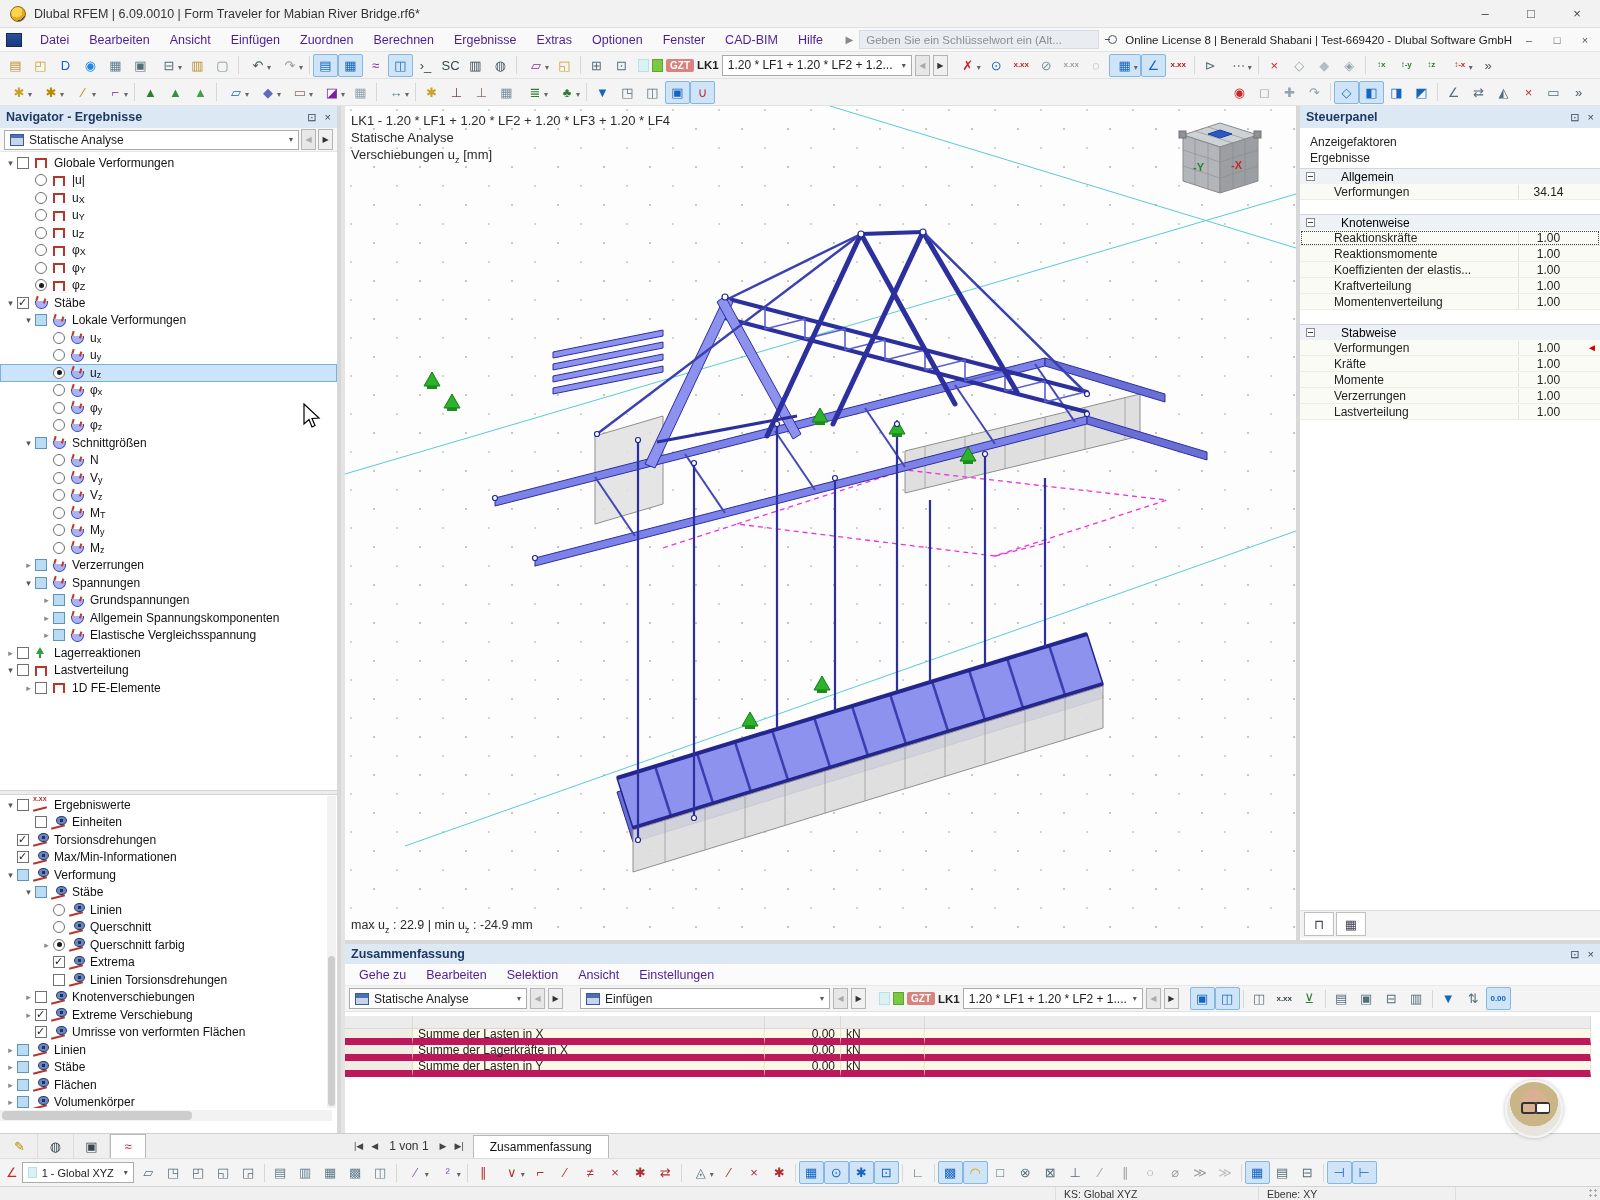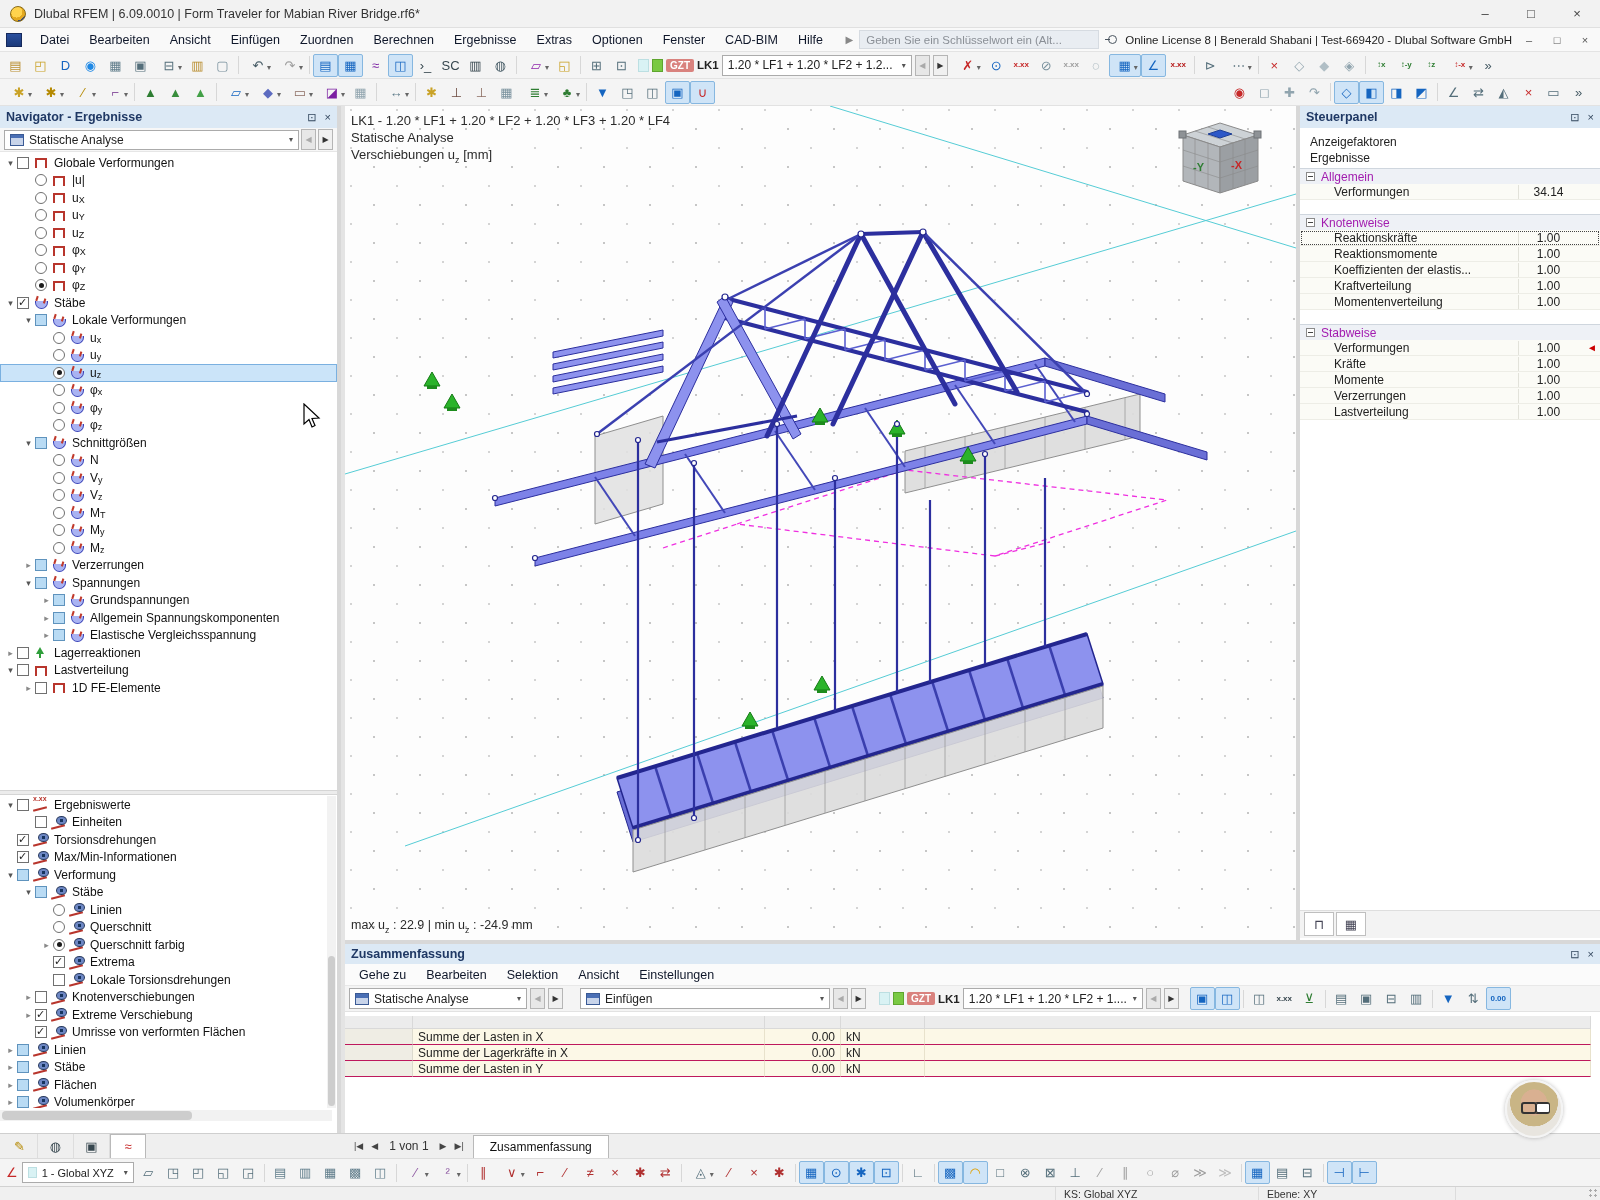"Datei" .mitem { color: #0f172a -> #4c1d95 }
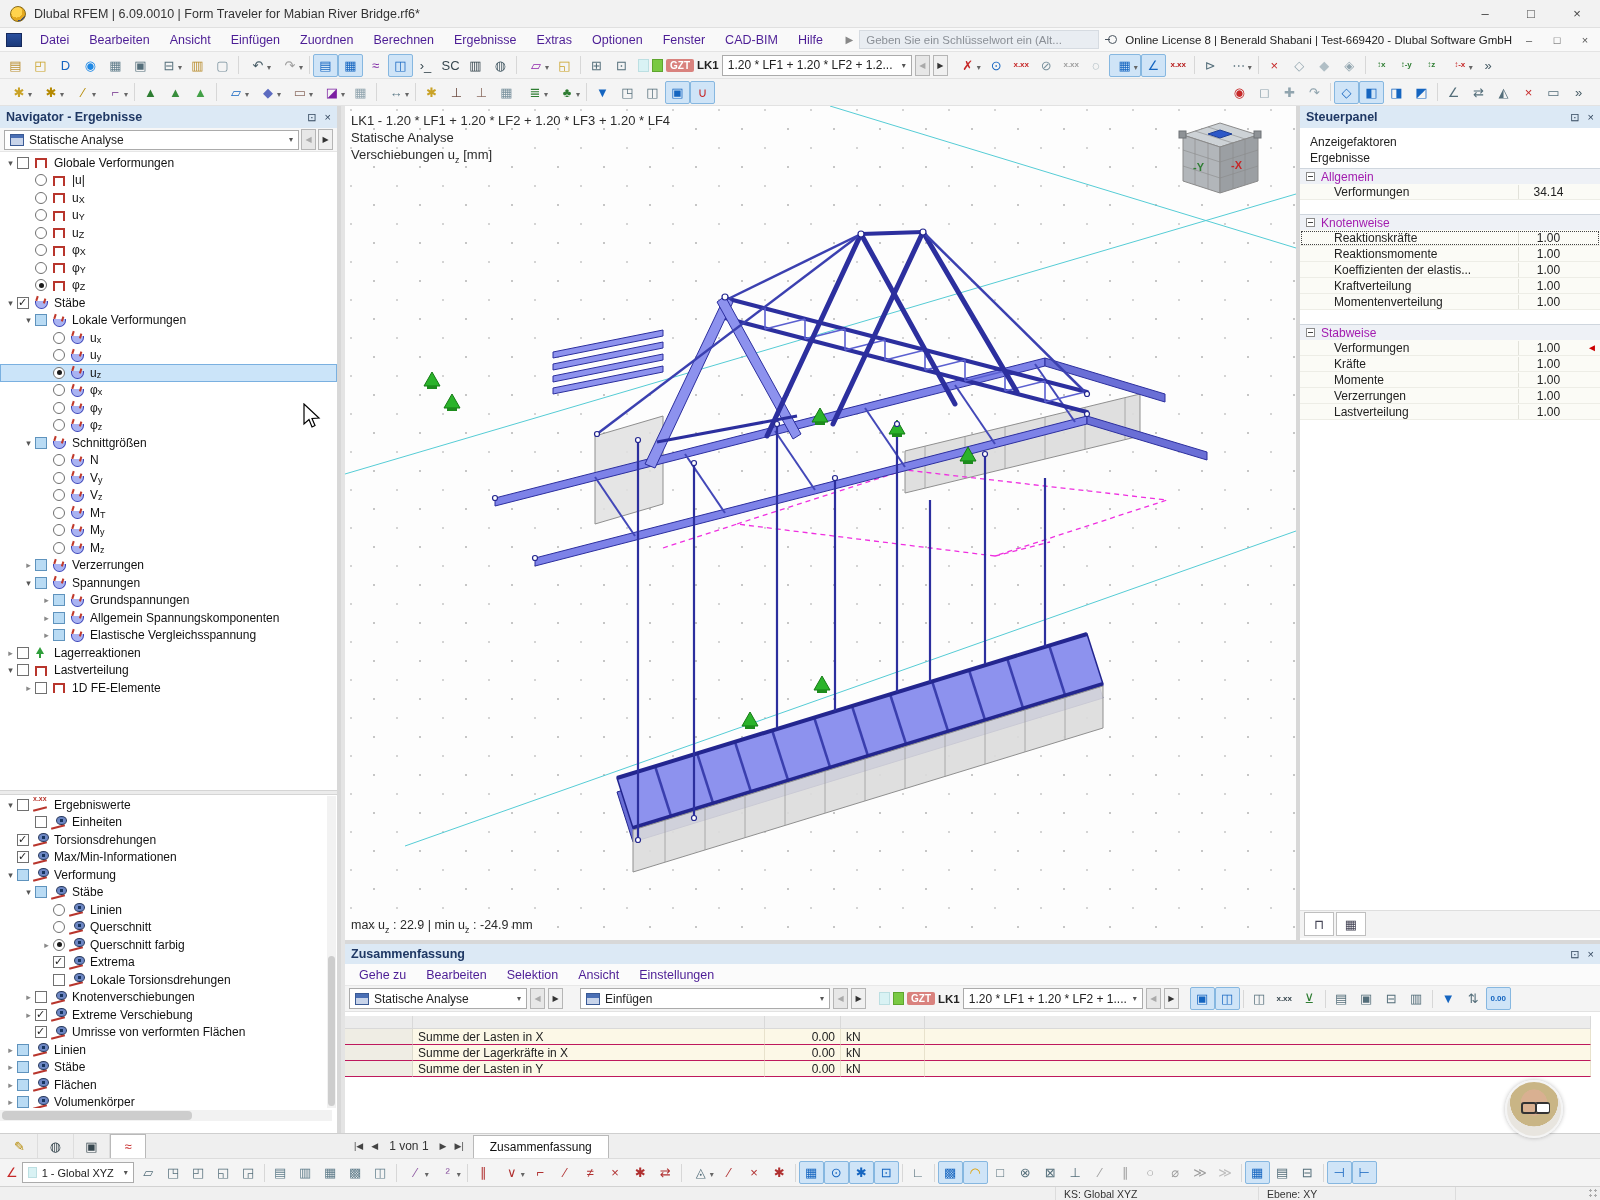"Allgemein" .srow.t-g { color: #a21caf -> #000000; gap: none -> 20px }
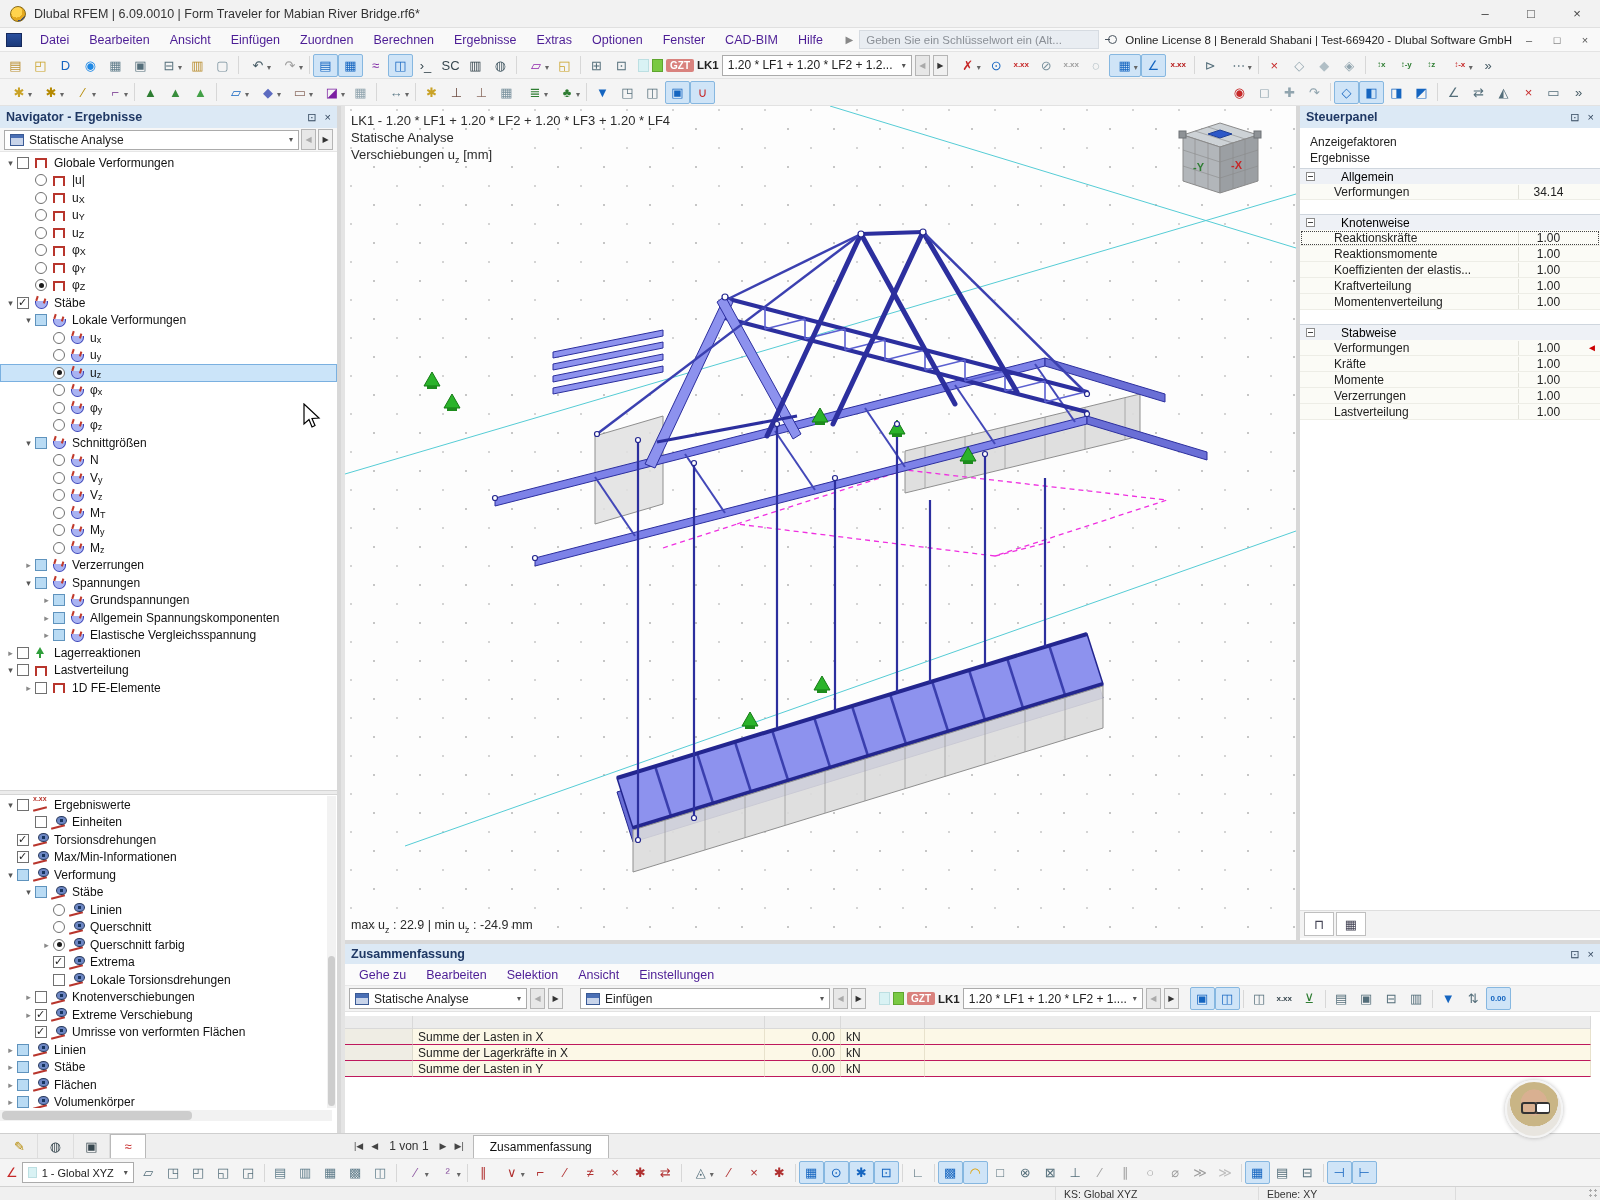"Lokale Torsionsdrehungen" span.tlab { text: Lokale -> Linien }
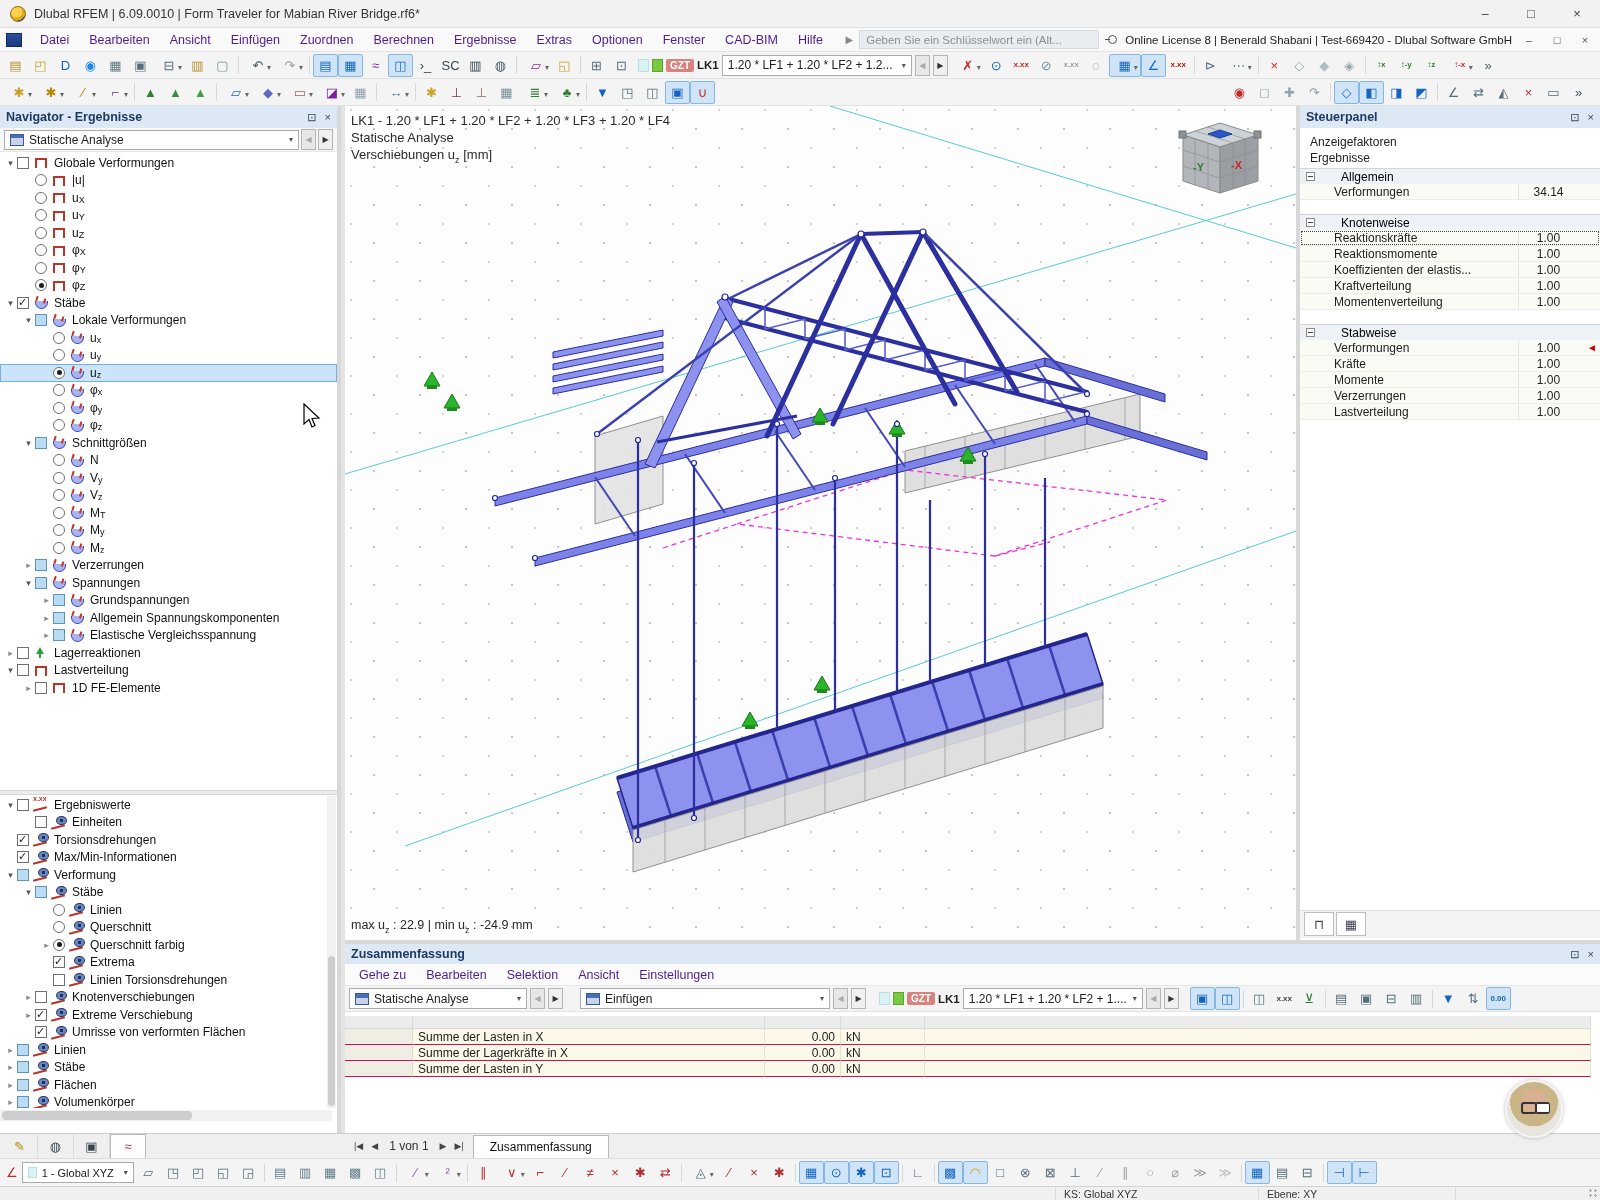"Summe der Lasten in X" .trow2.t-data .cell { border-bottom: 1px solid #be185d -> 7px solid #be185d }
